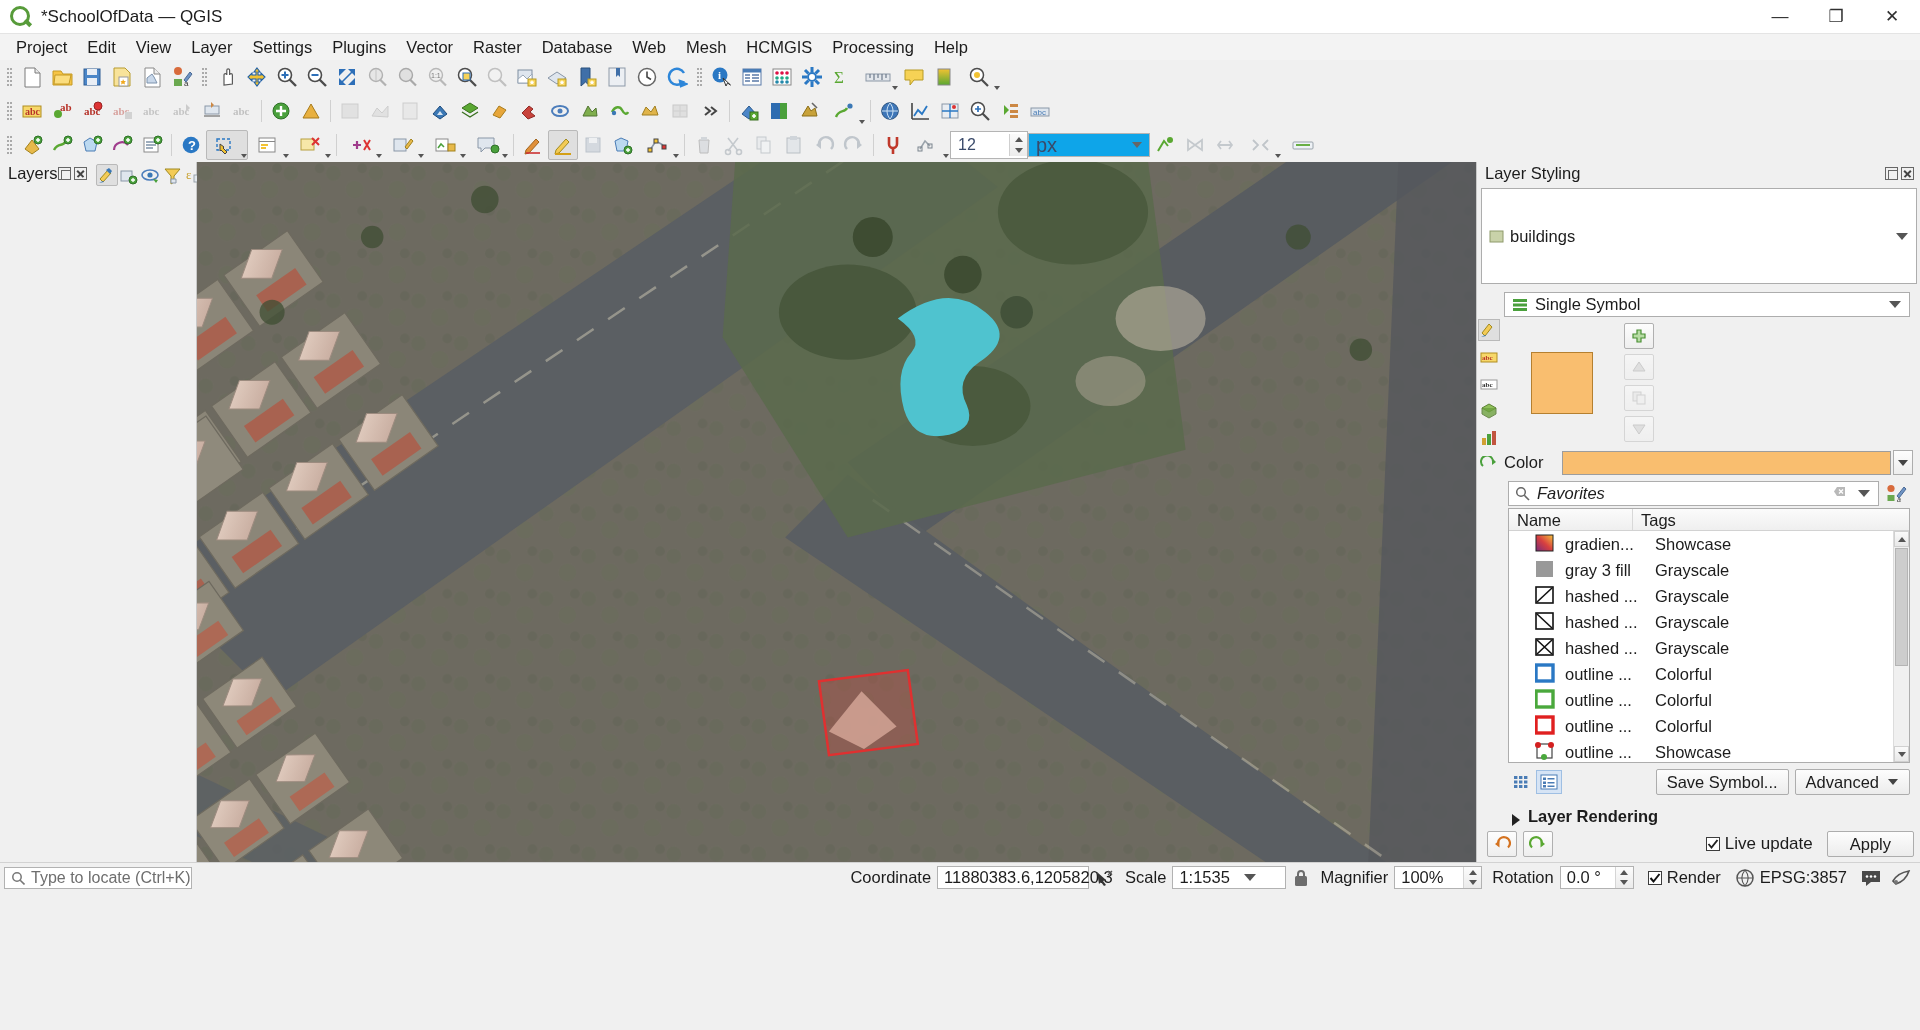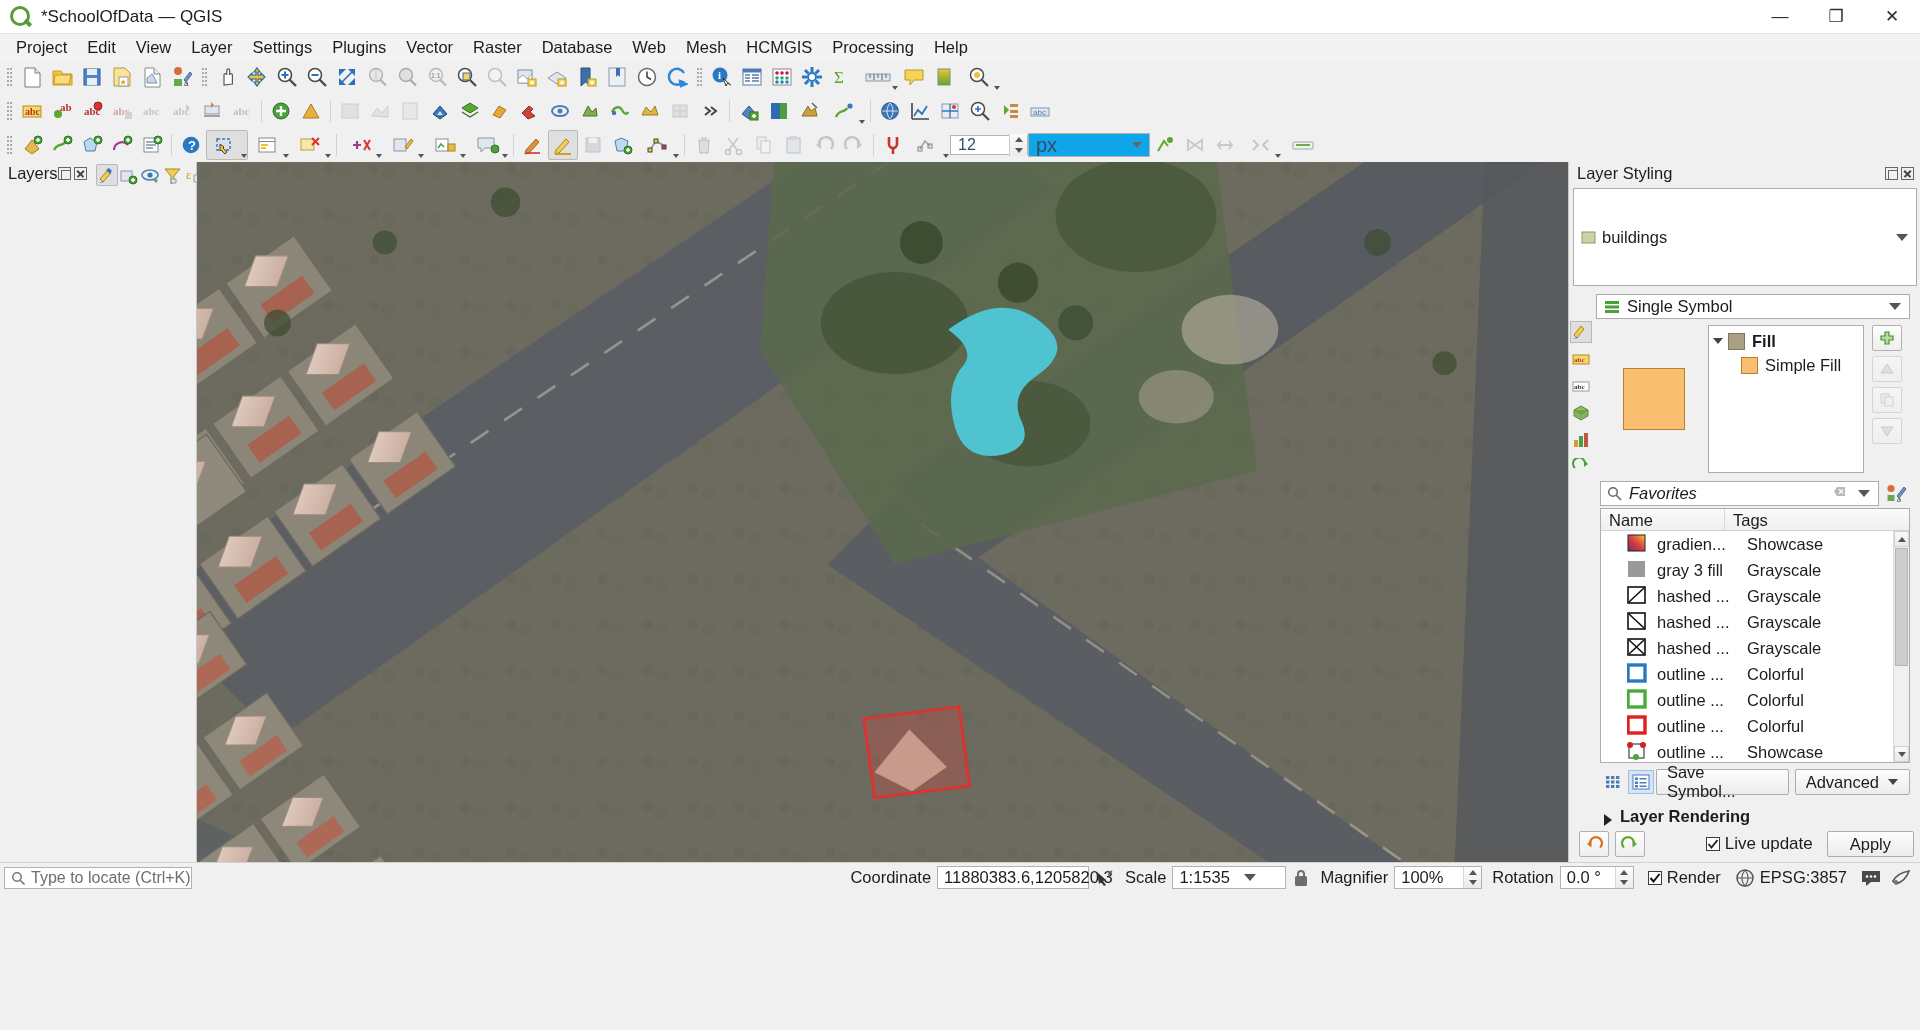"12" .tb-spin { height: 20px -> 28px }
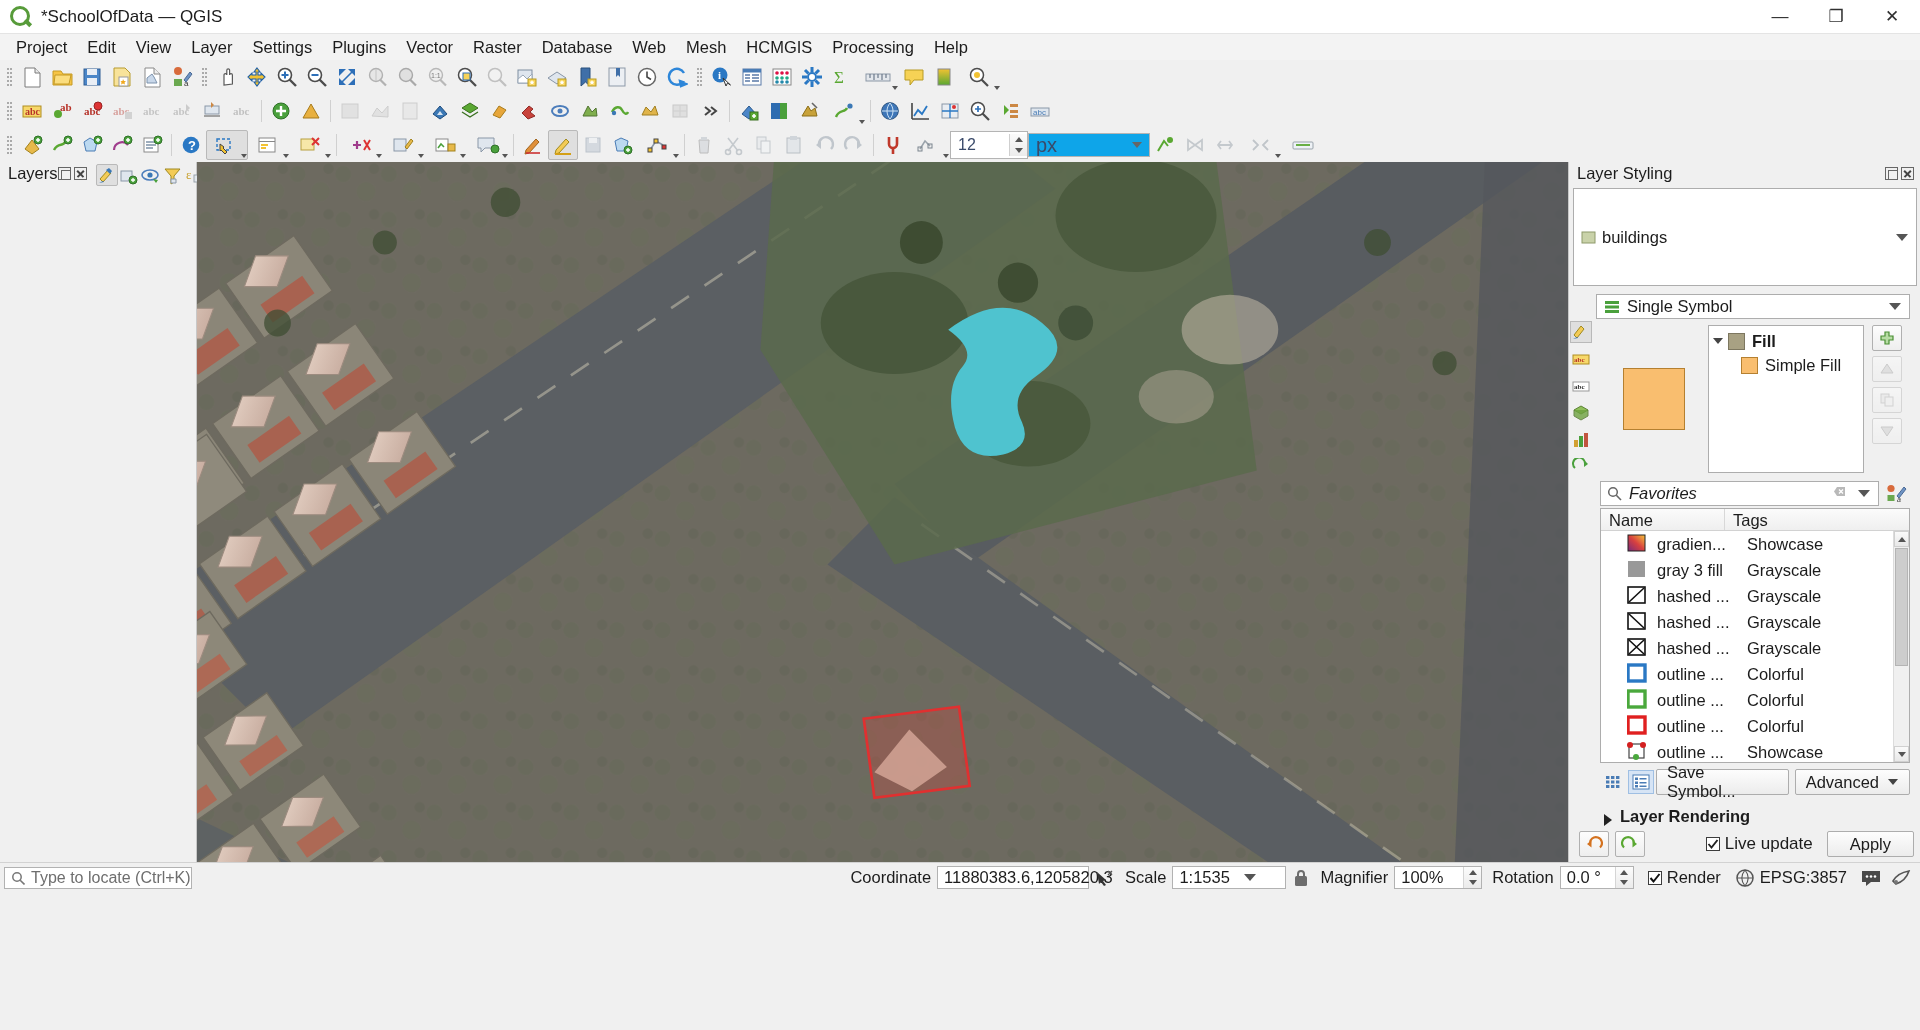"Layer Styling" #right-panel { width: 352px -> 444px }
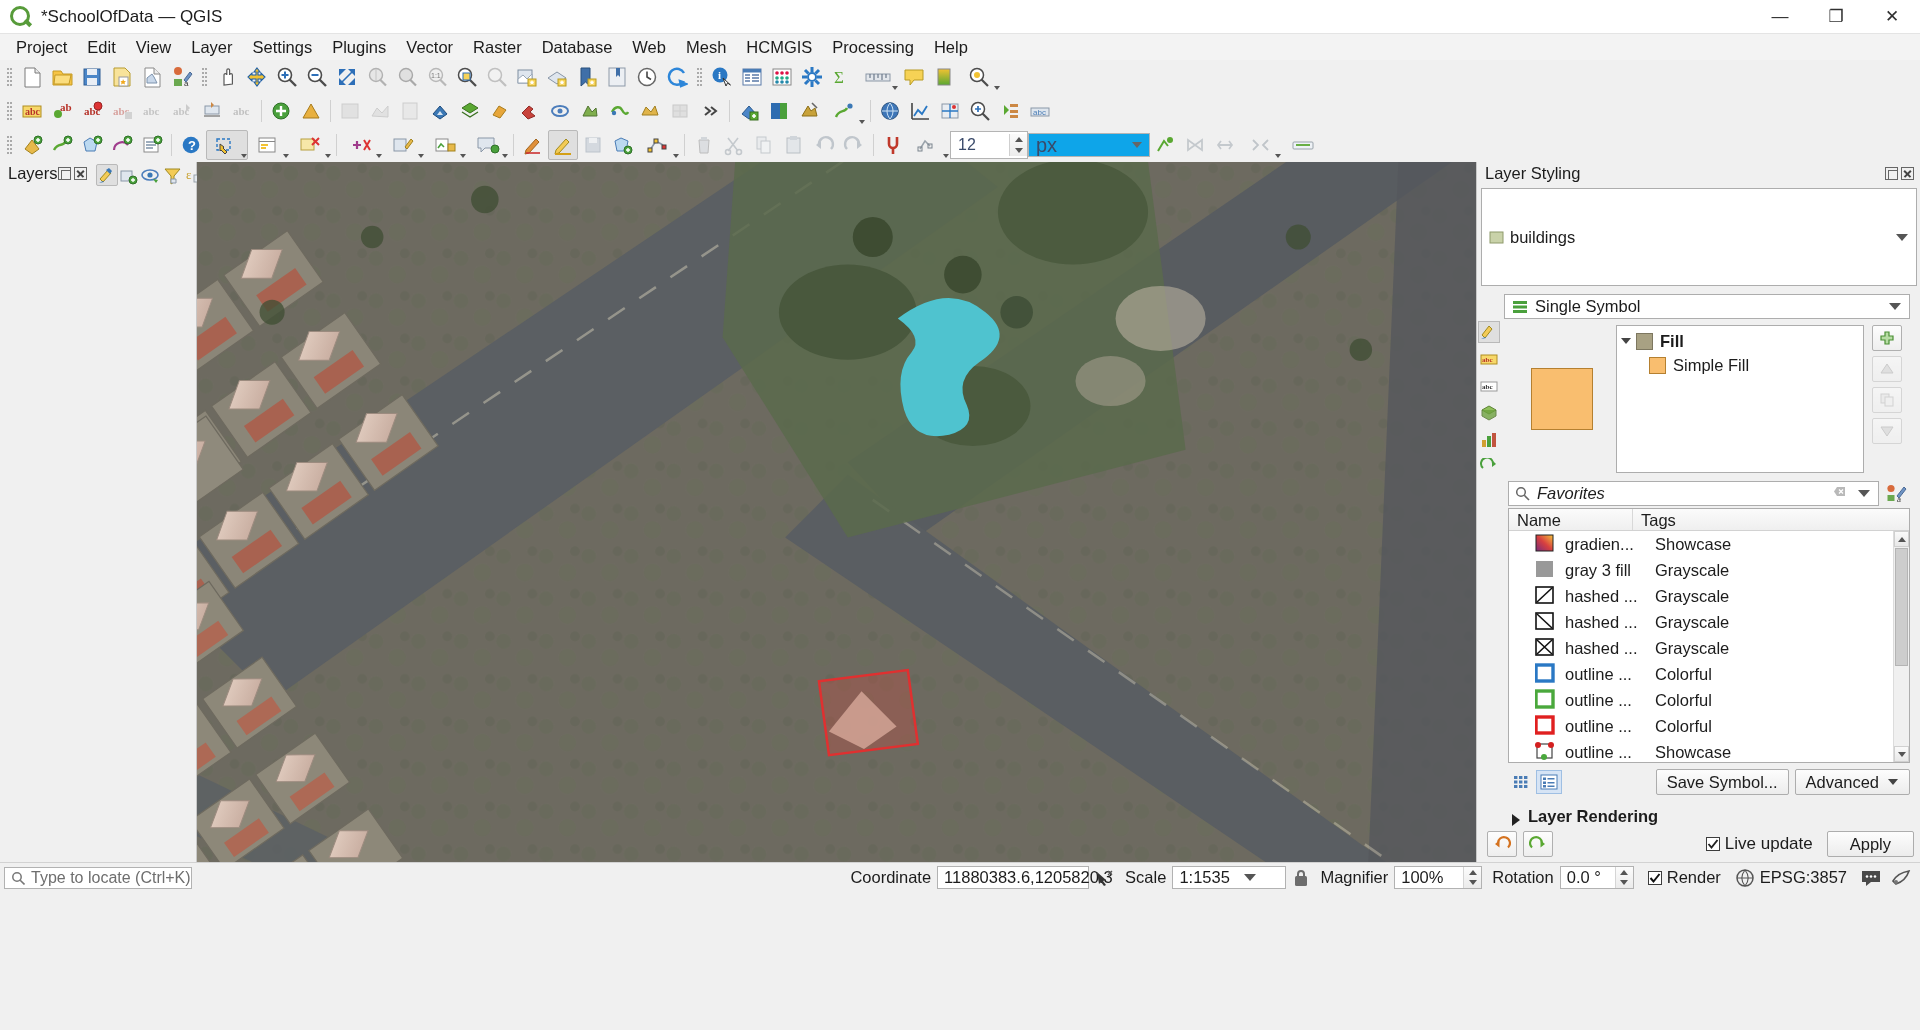"Fill" div { html: <div> <div> <div></div> <div></div> <span>Fill</span> </div> <div> <div></div> <span>Simple Fill</span> </div> </div> -> none }
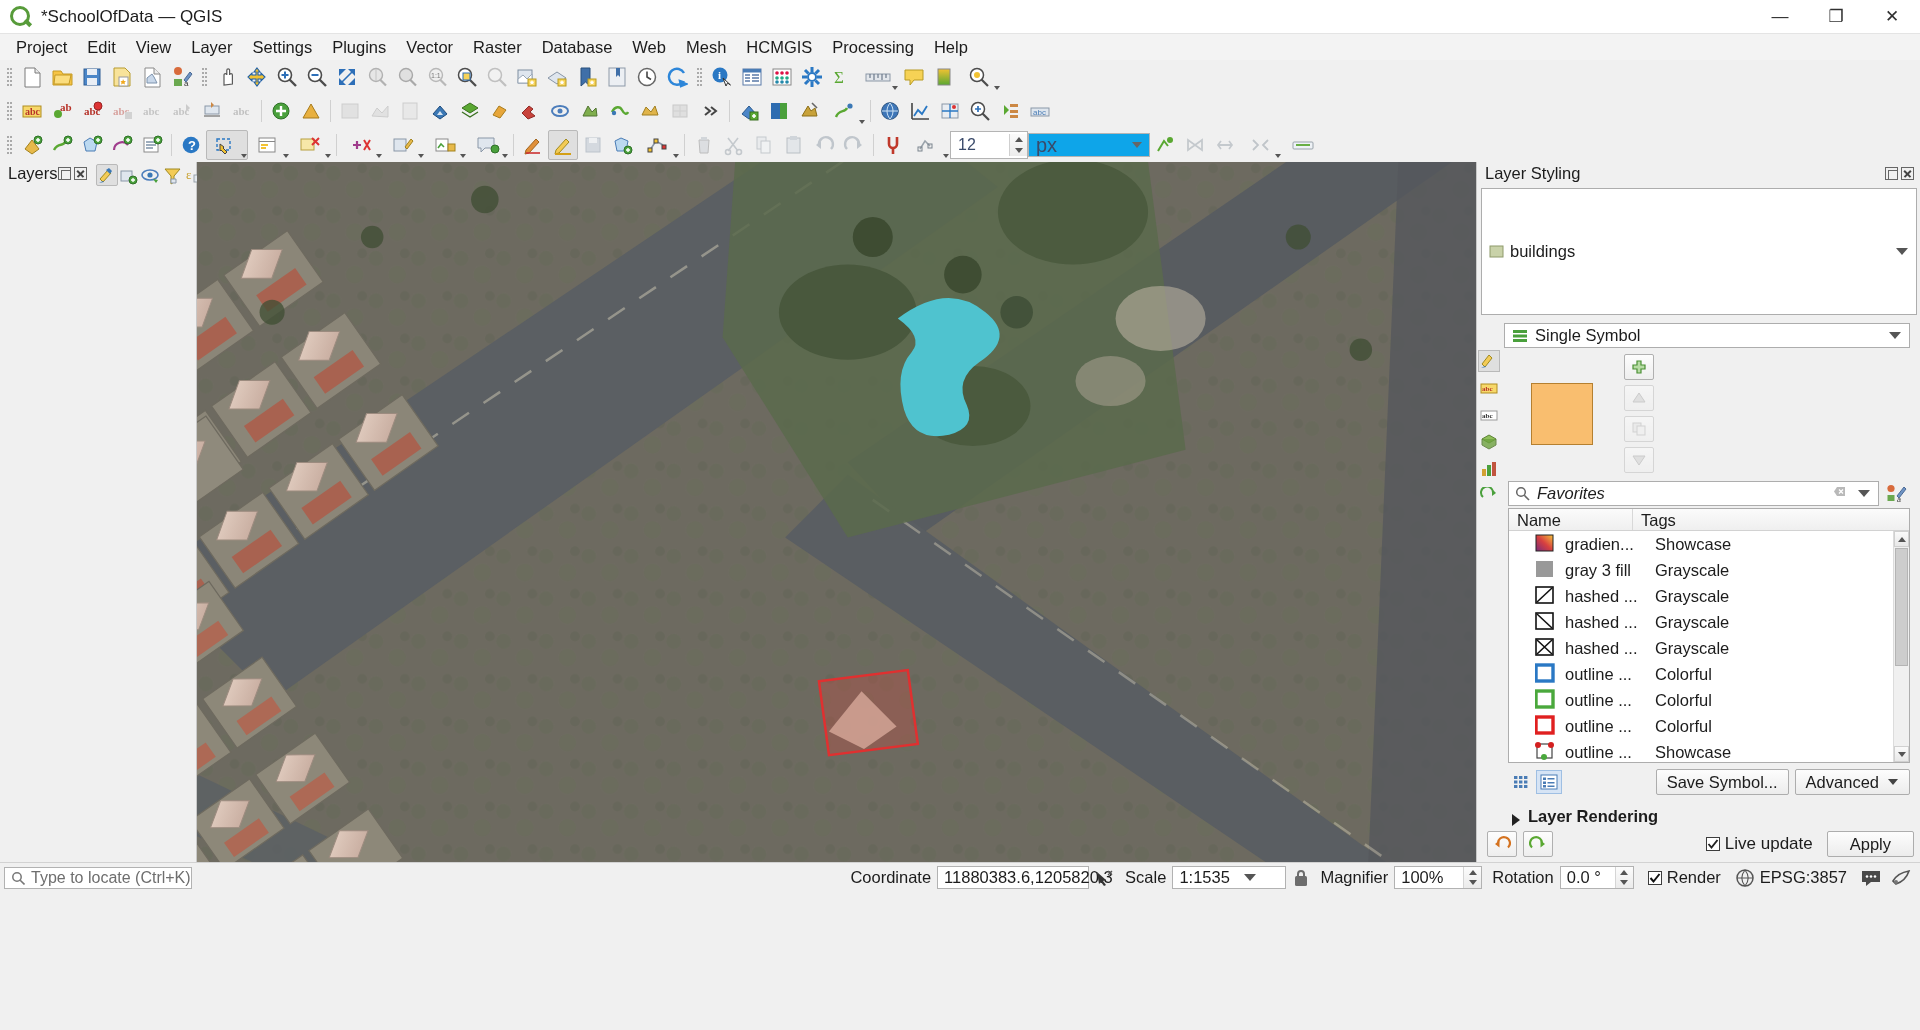"Color" div.row { html: none -> <div> <span>Color</span> <div></div> <div> <div></div> </div> </div> }
